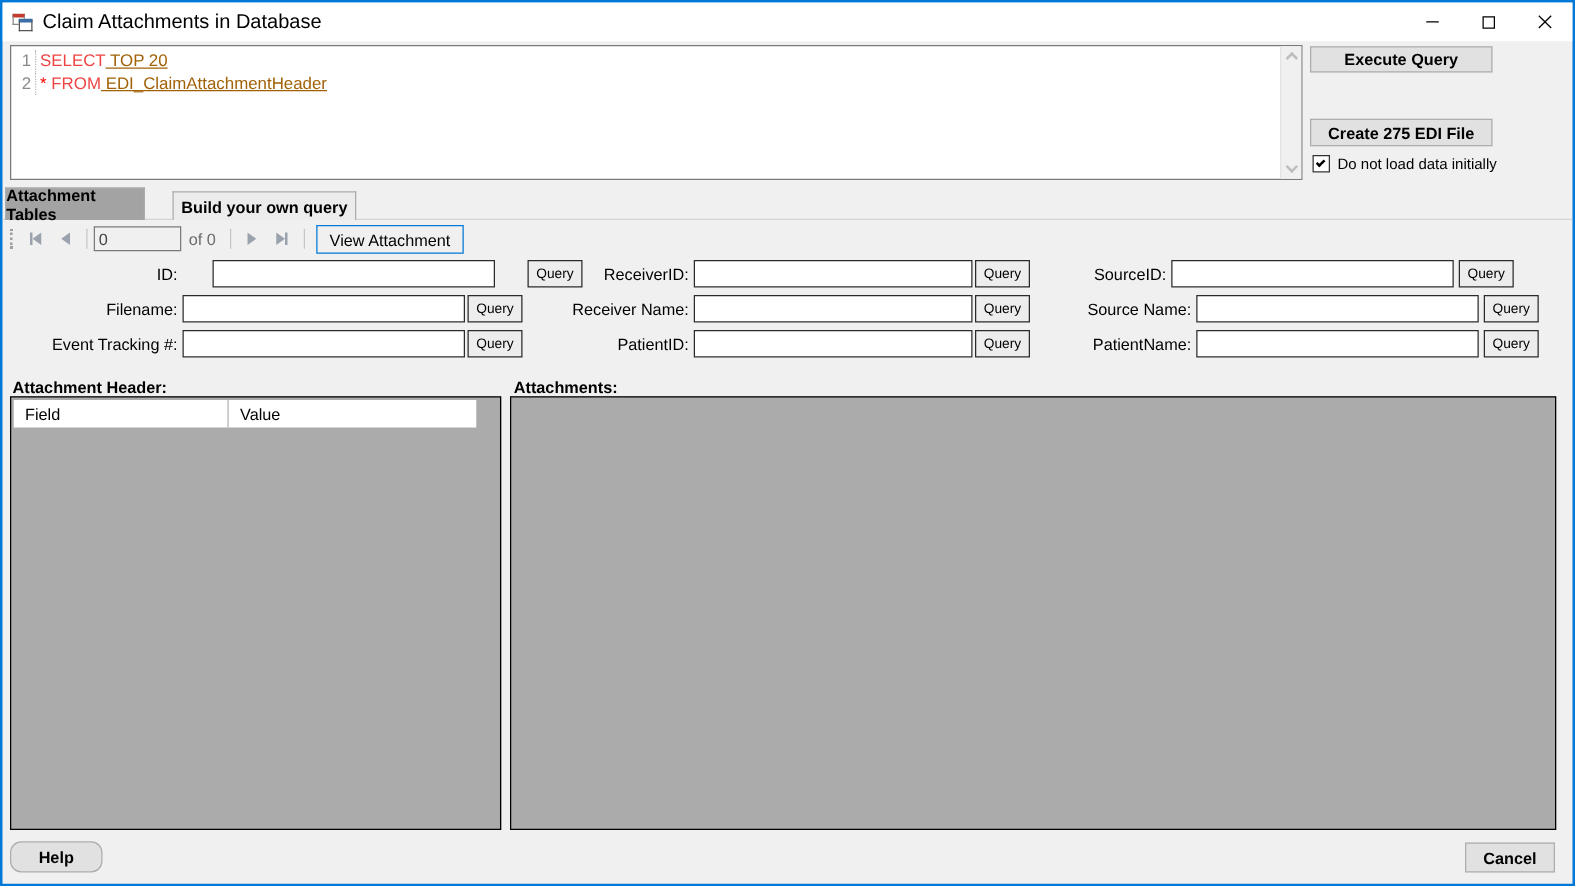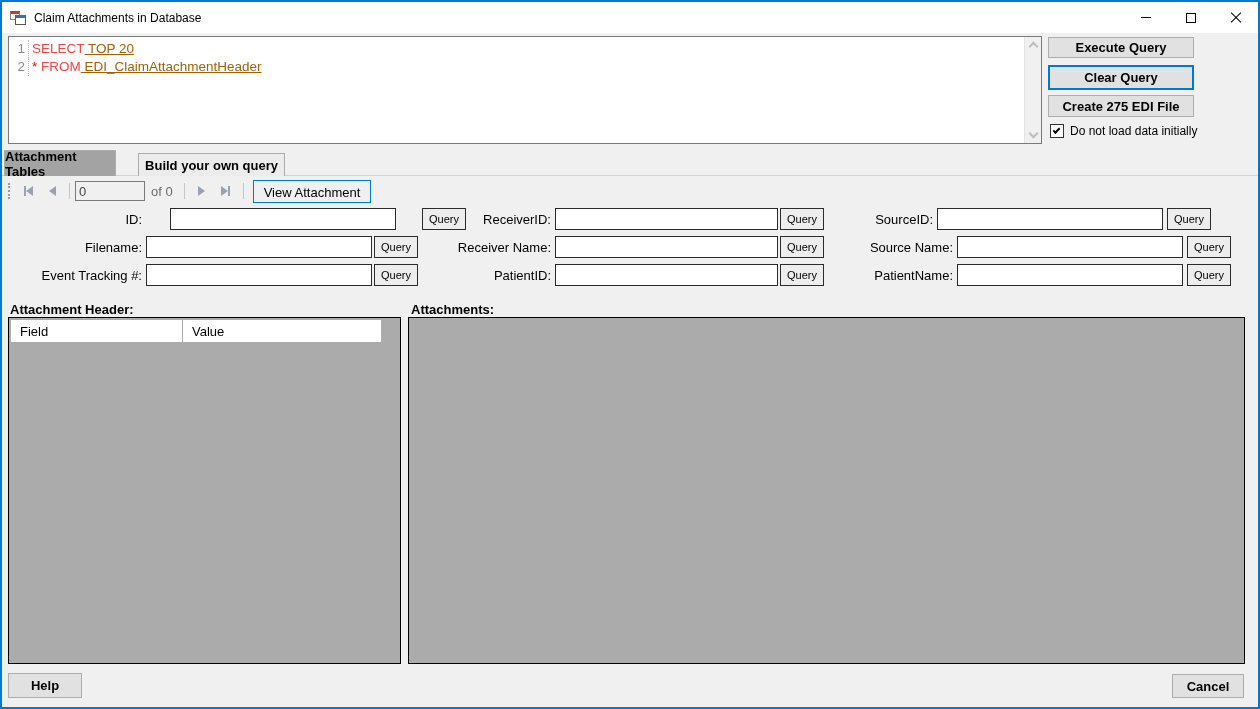"Claim Attachments in Database" .title-text { font-size: 12px -> 16px }
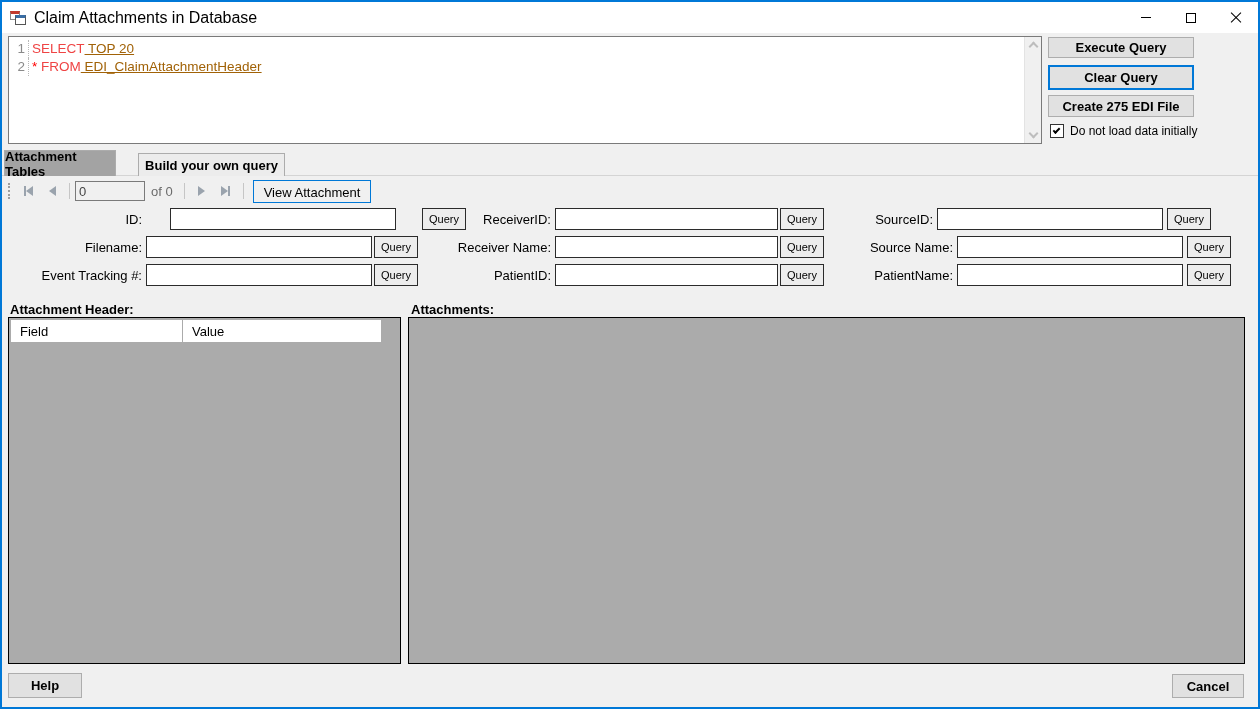"Clear Query" button.btn { html: <button>Clear Query</button> -> none }
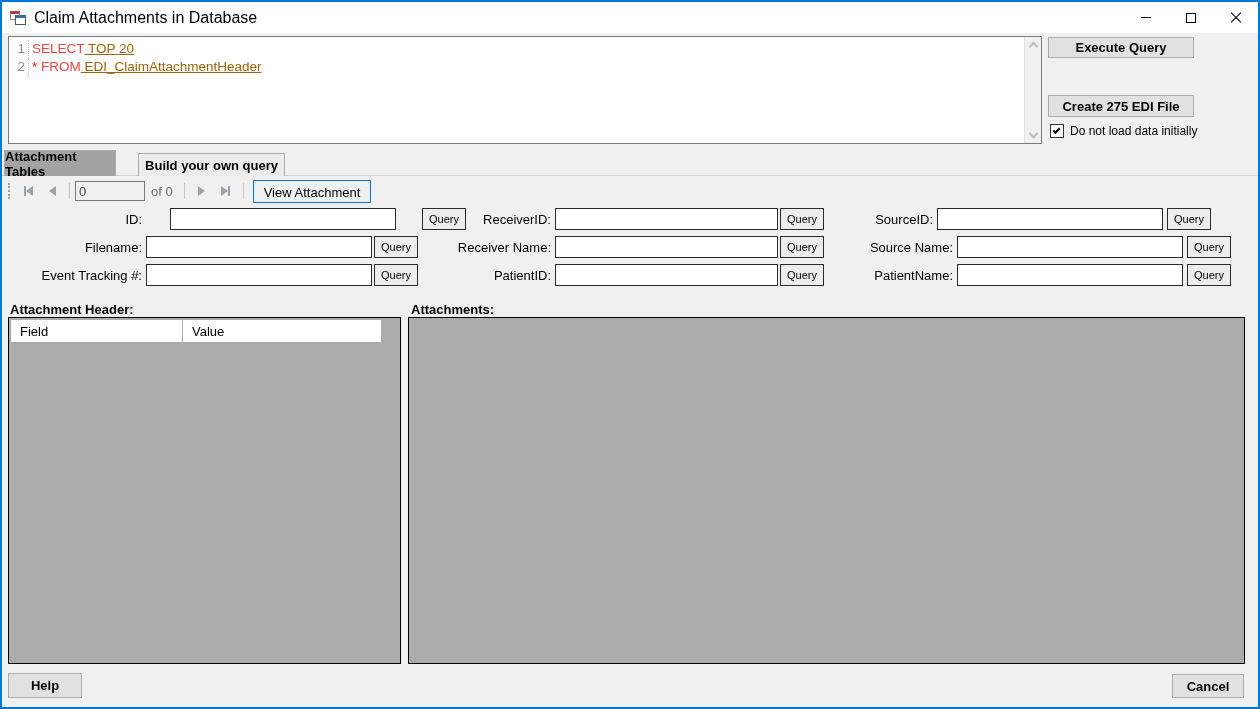"Help" .help-btn { border-radius: none -> 9px }
